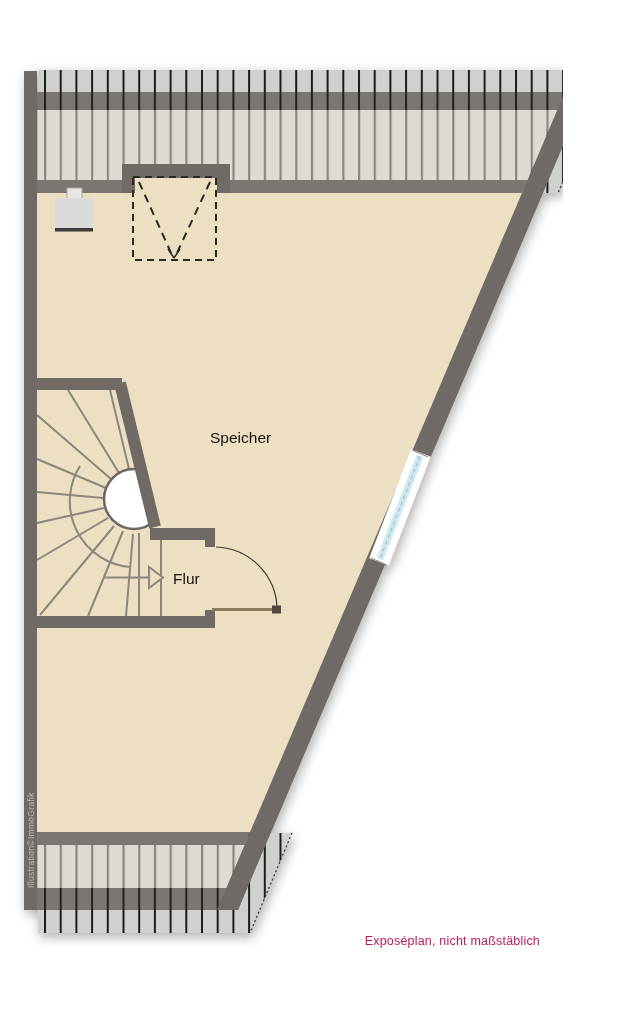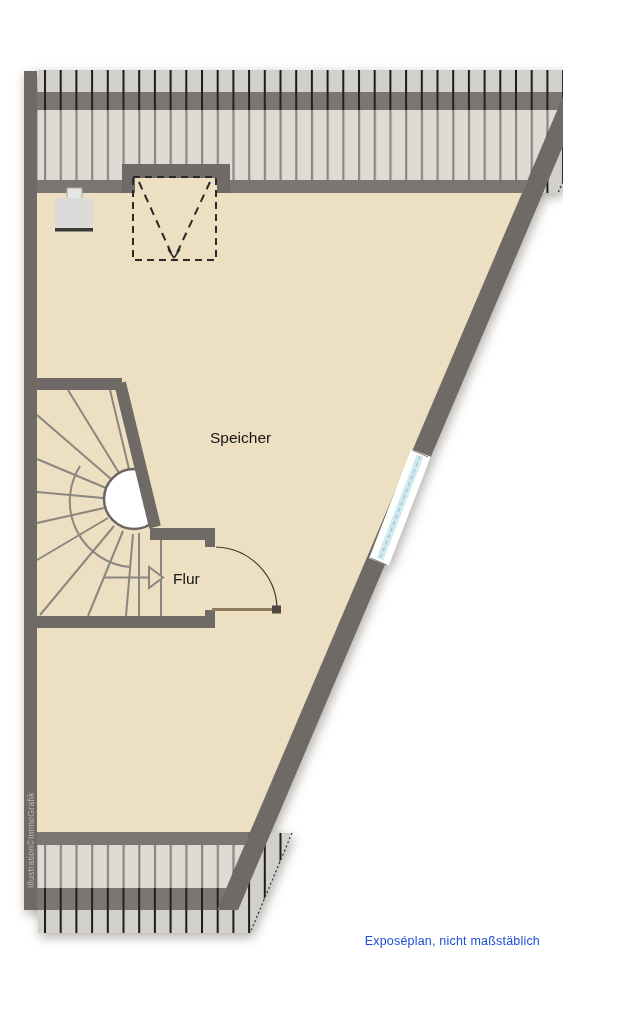"Exposéplan, nicht maßstäblich" .disclaimer { color: #1d4ed8 -> #be185d }
